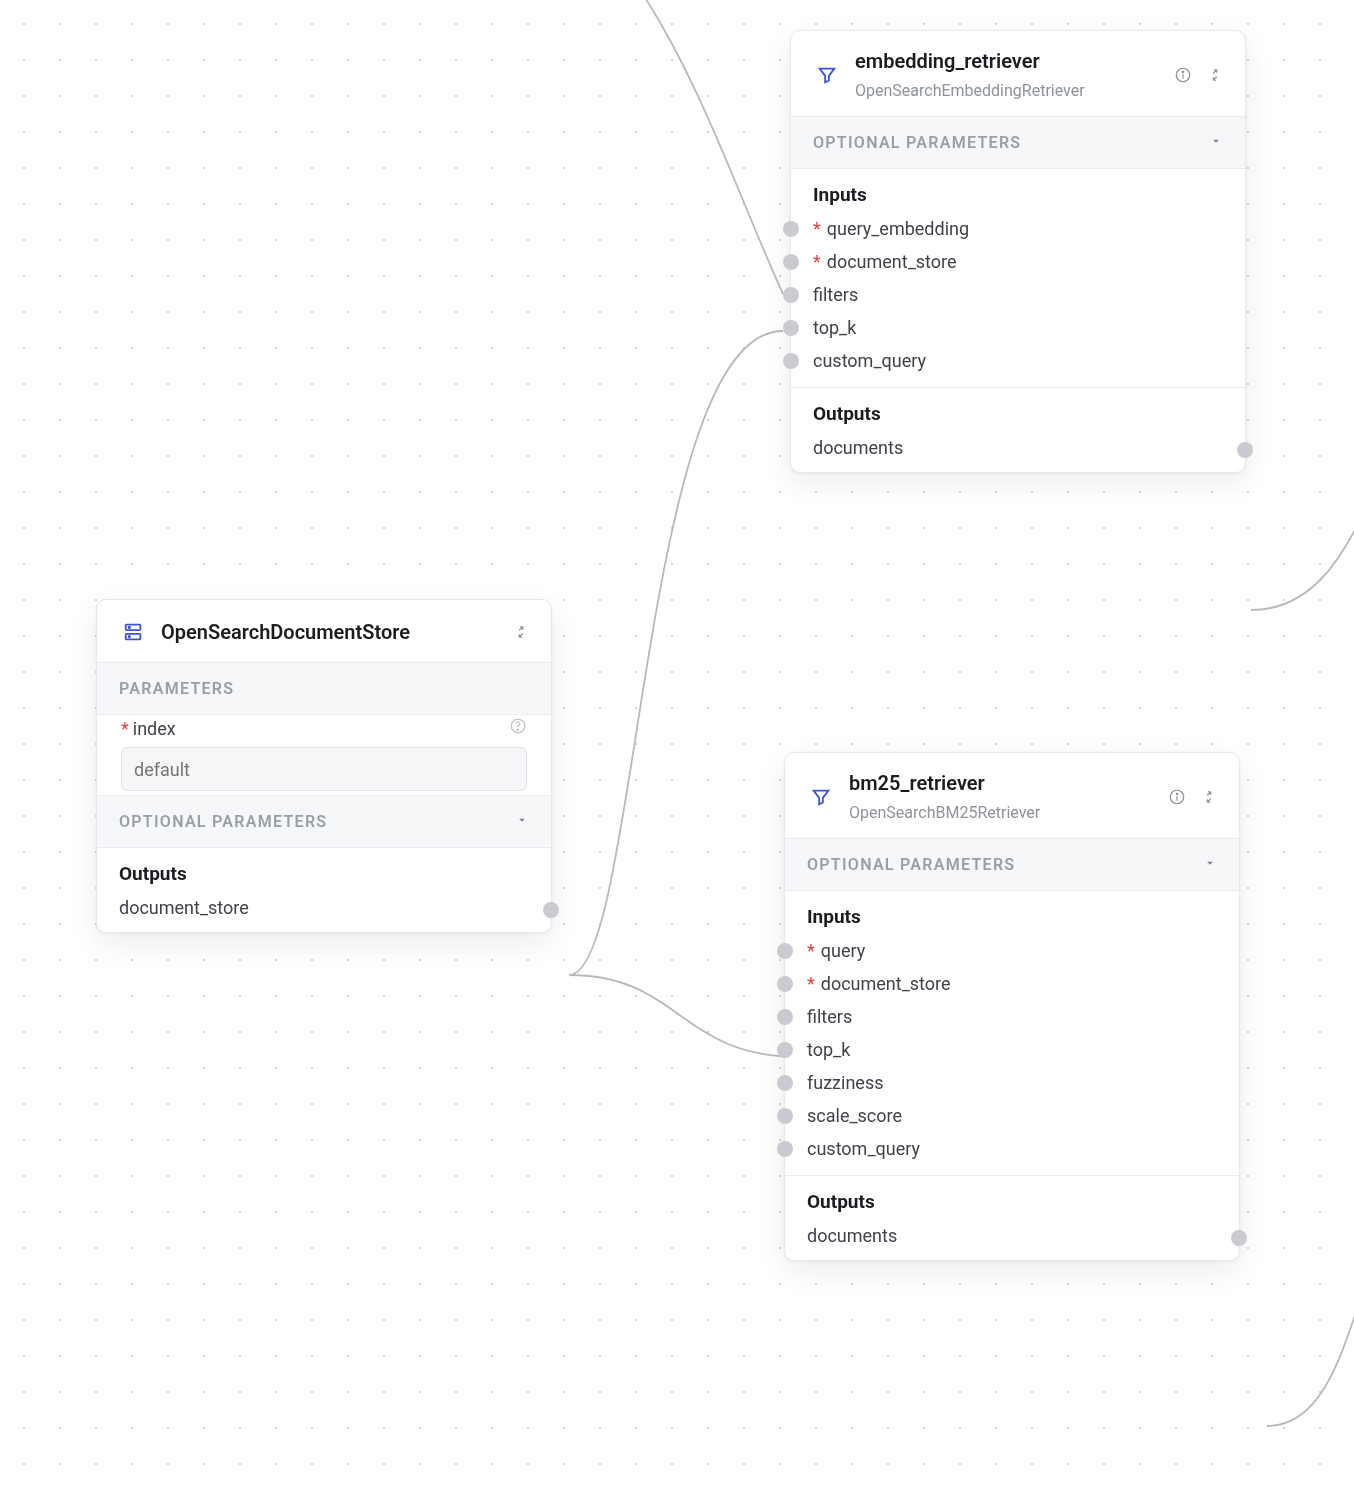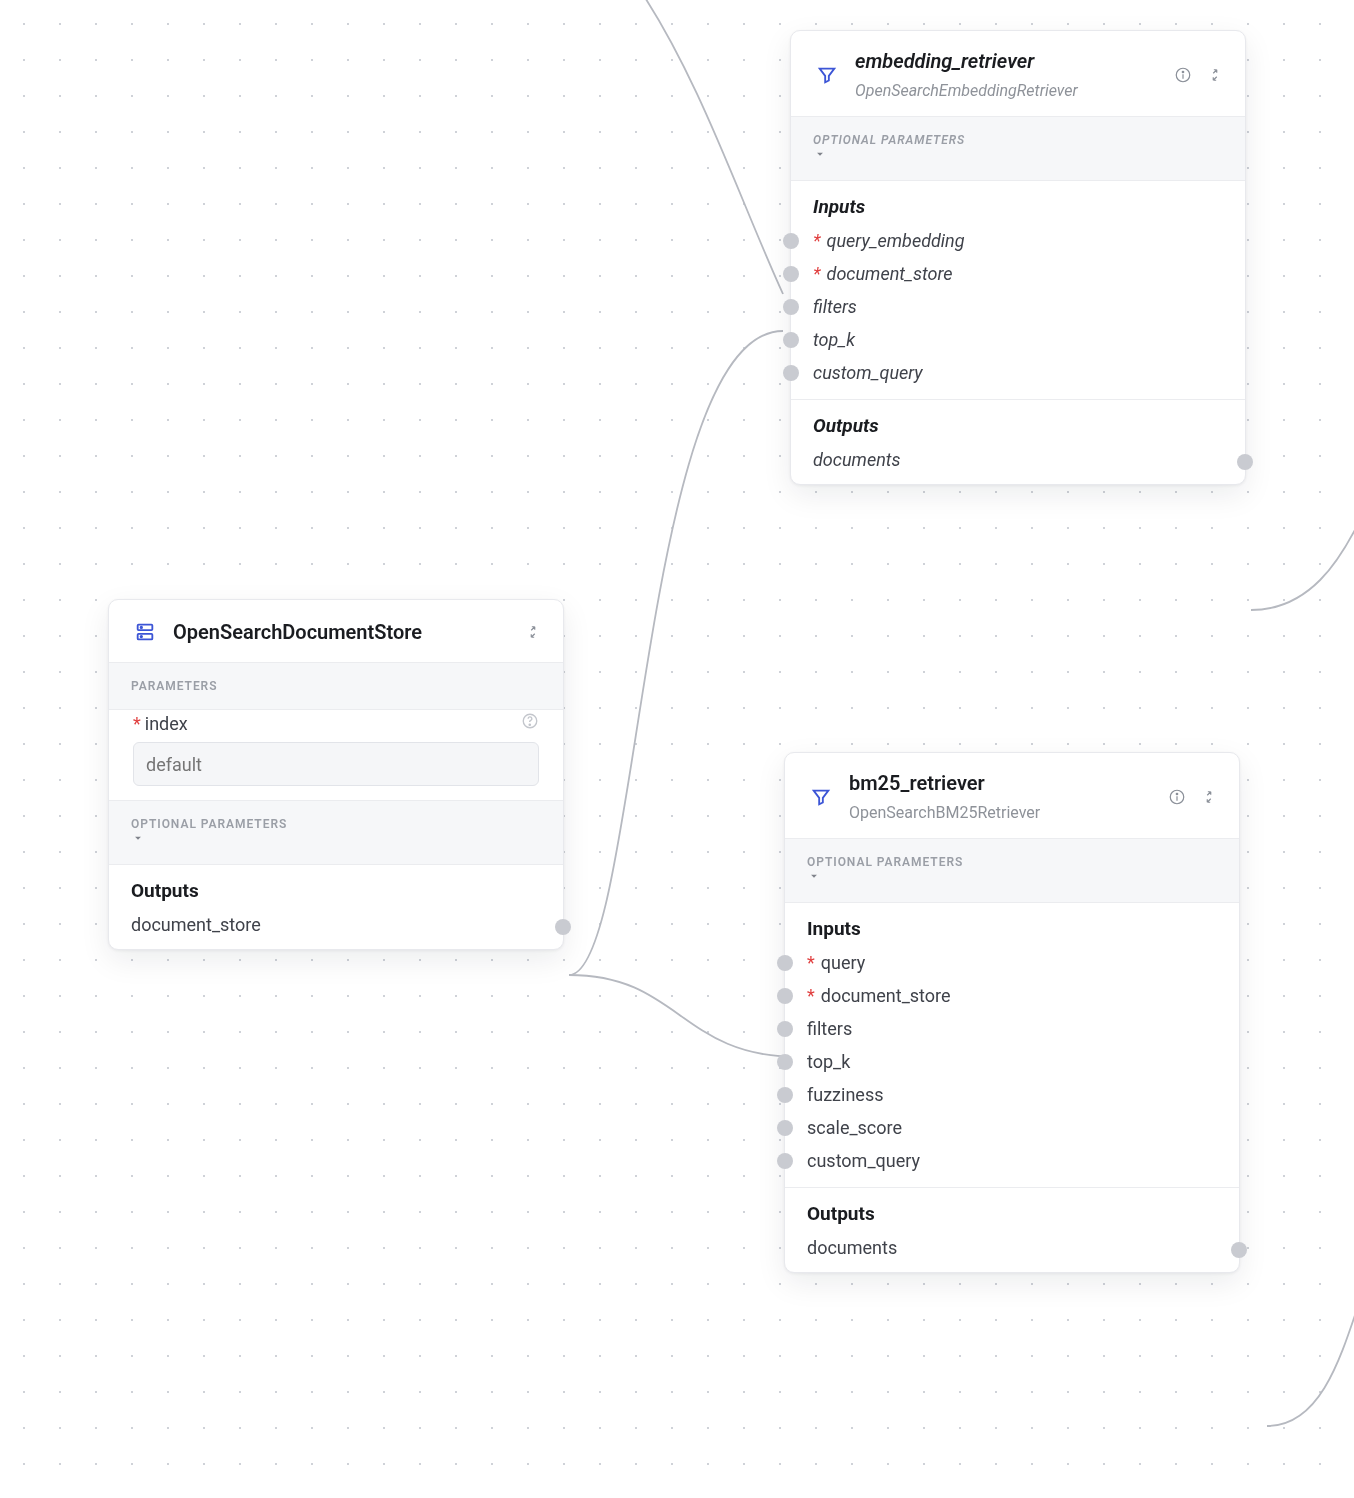"embedding_retriever" .node.er { font-style: italic -> none }
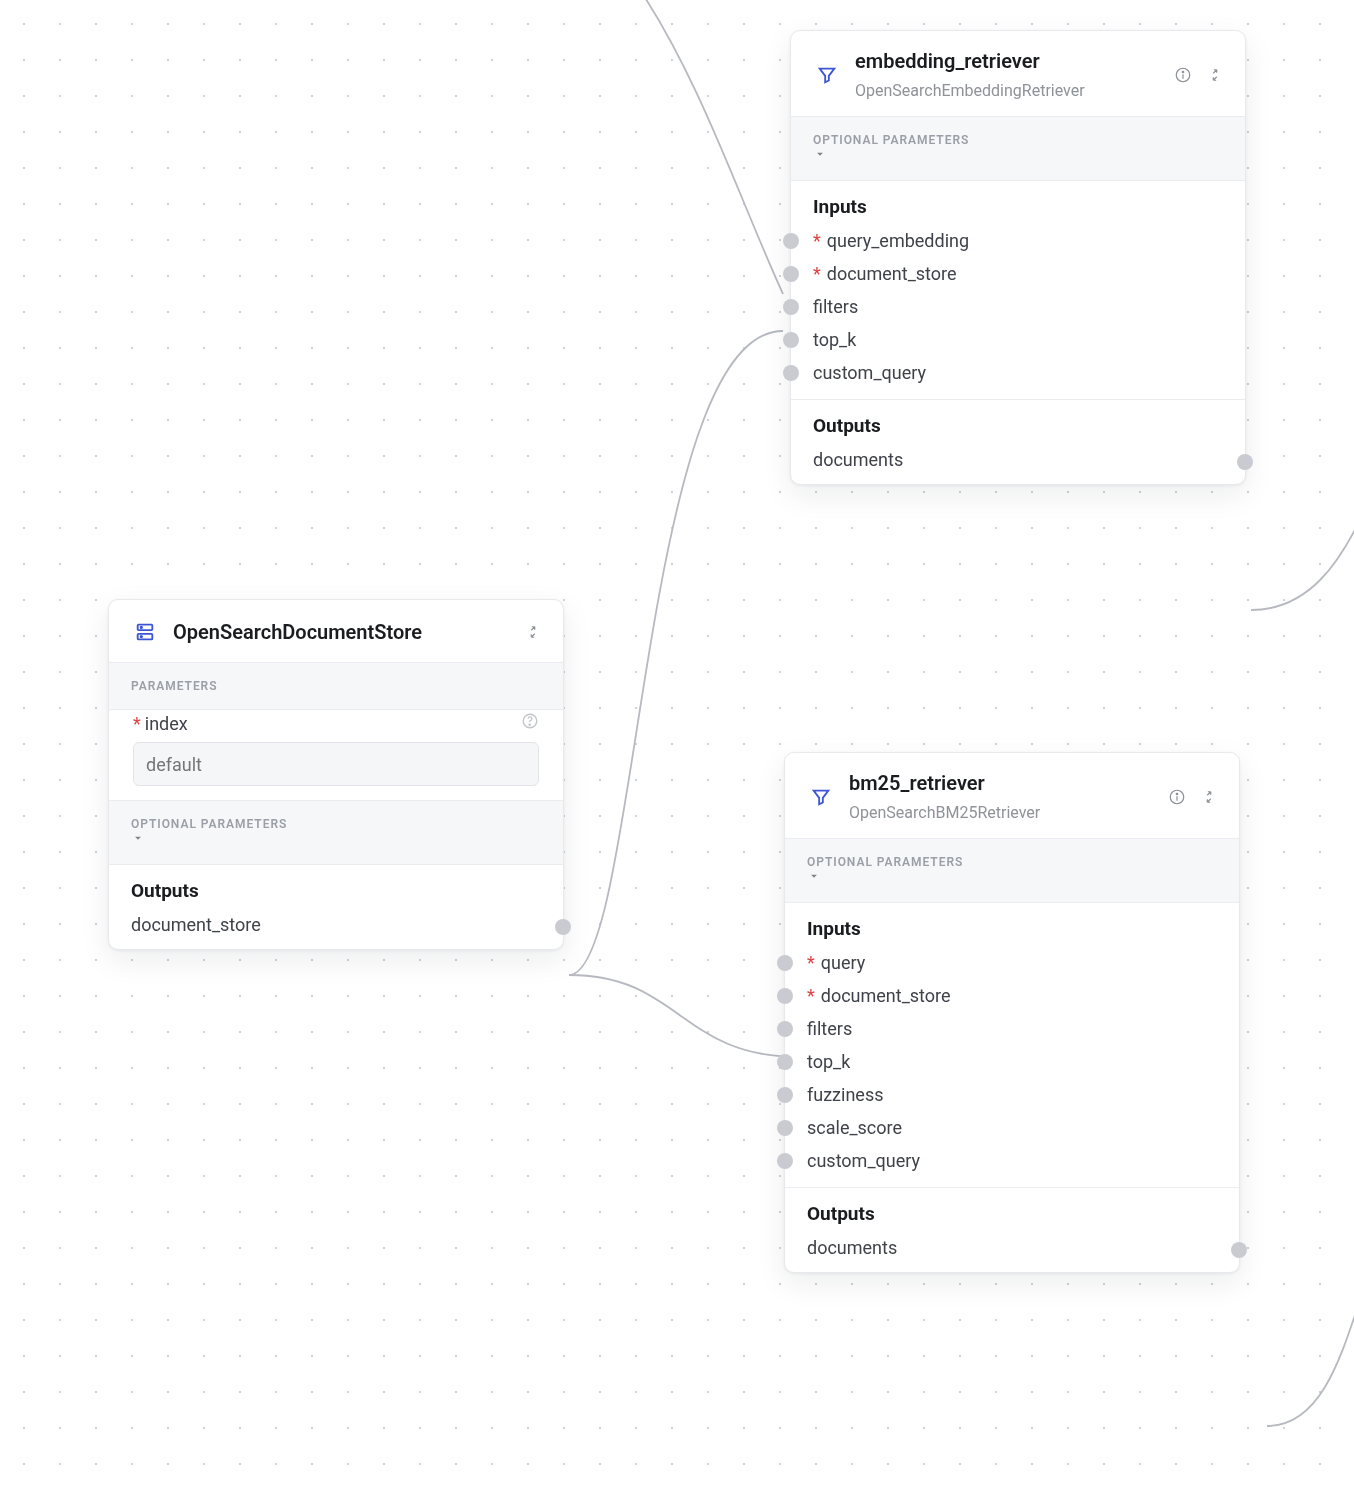"OPTIONAL PARAMETERS" .section-head { align-items: none -> center; flex-direction: column -> none; font-size: 12px -> 16px }
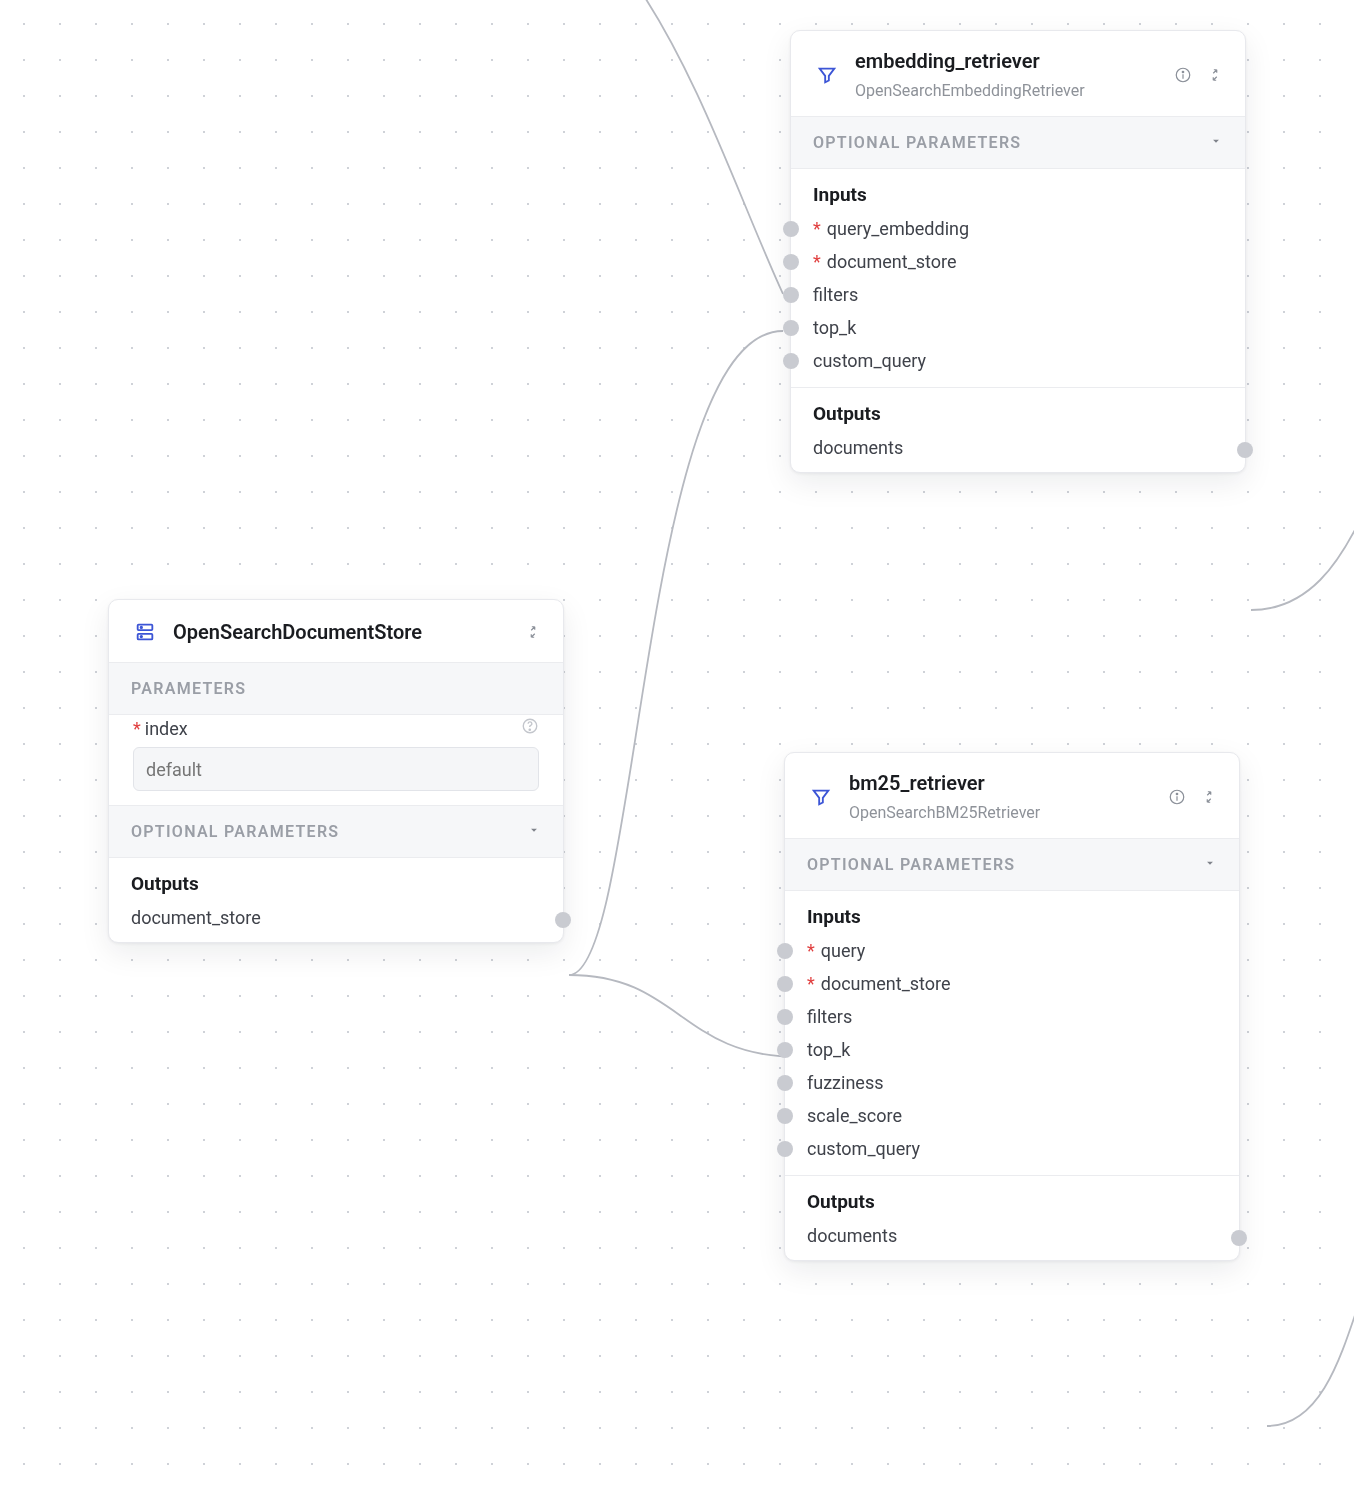"OpenSearchDocumentStore" .node.ds { left: 108px -> 96px }
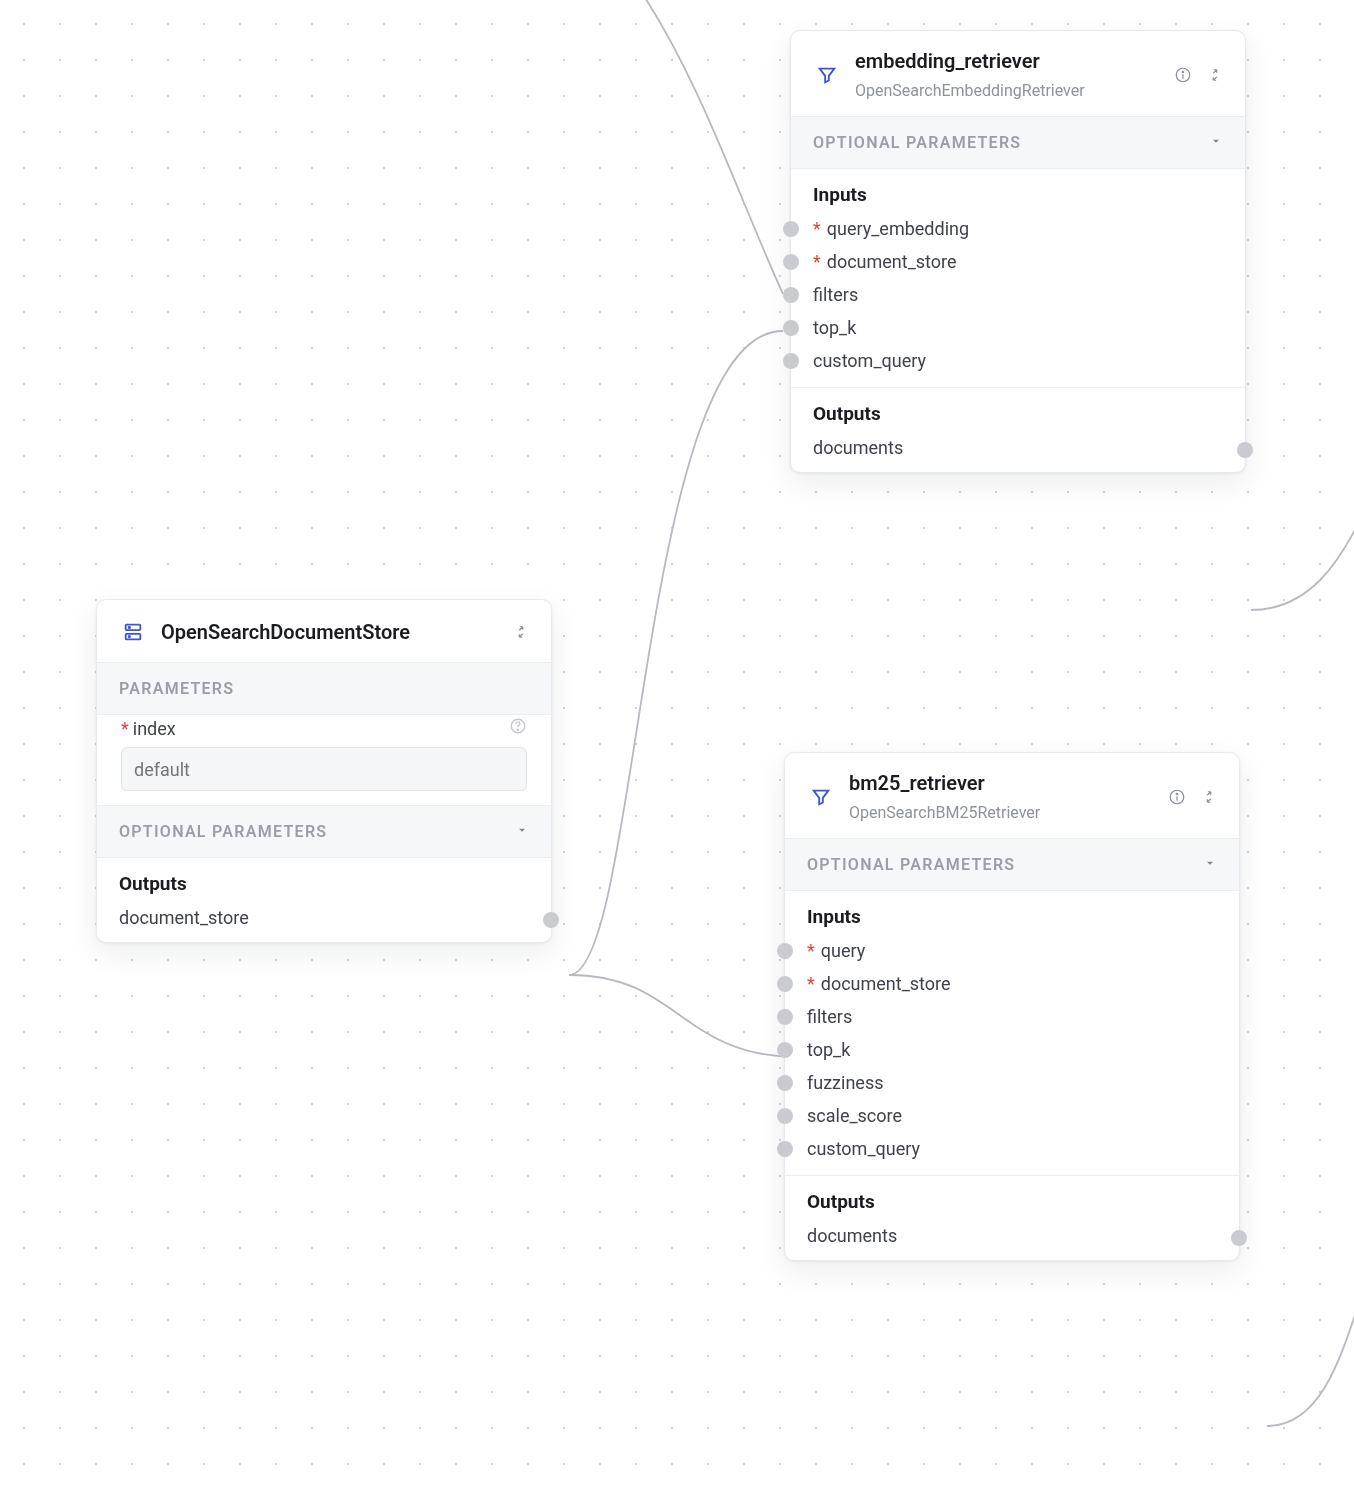"default" .input { margin: 0 24px 14px 24px -> 0 24px 4px 24px }
